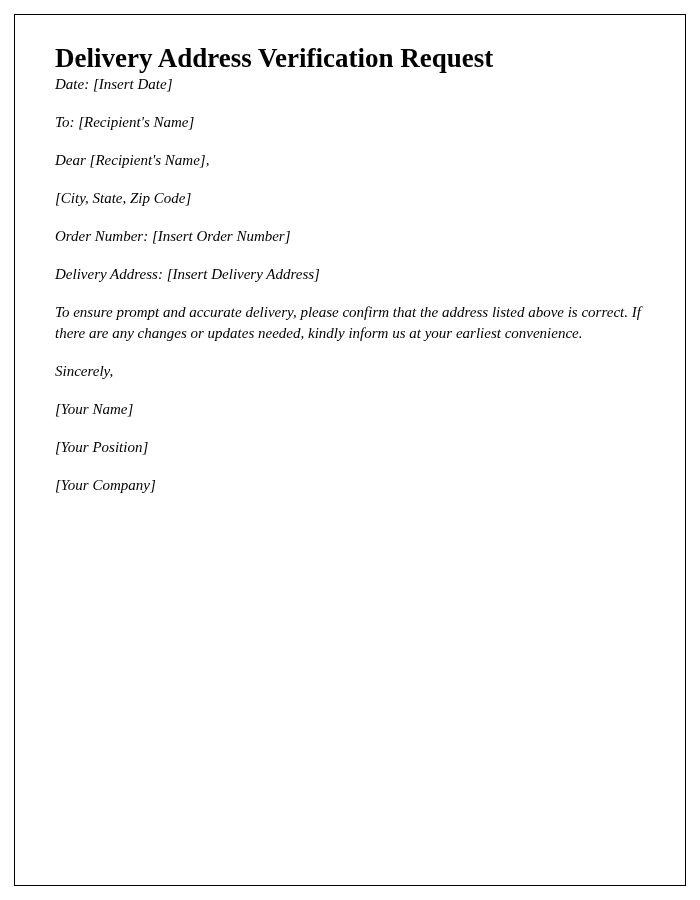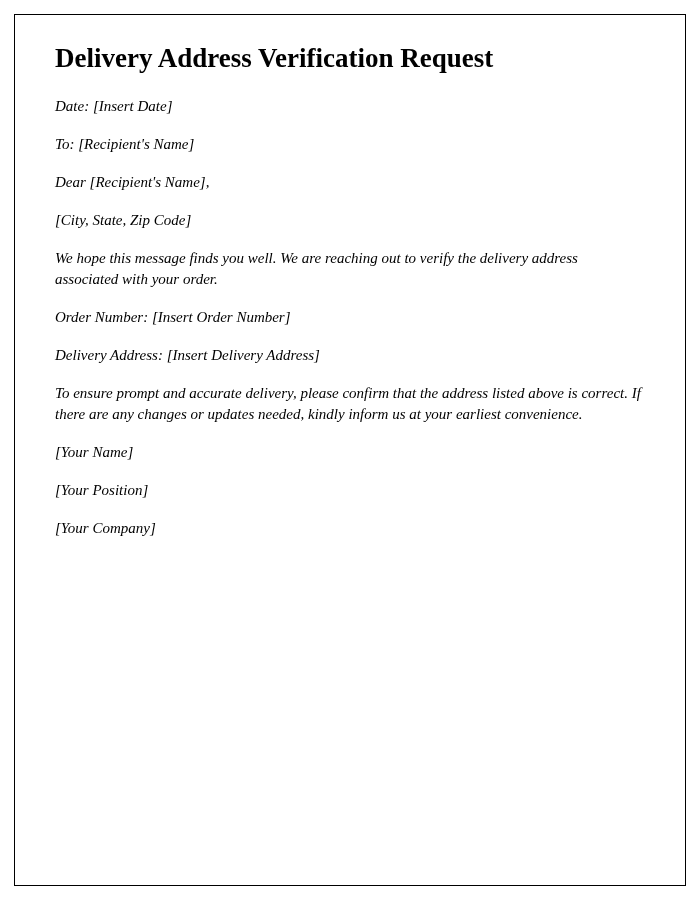"Delivery Address Verification Request" .title { margin-bottom: 22px -> none }
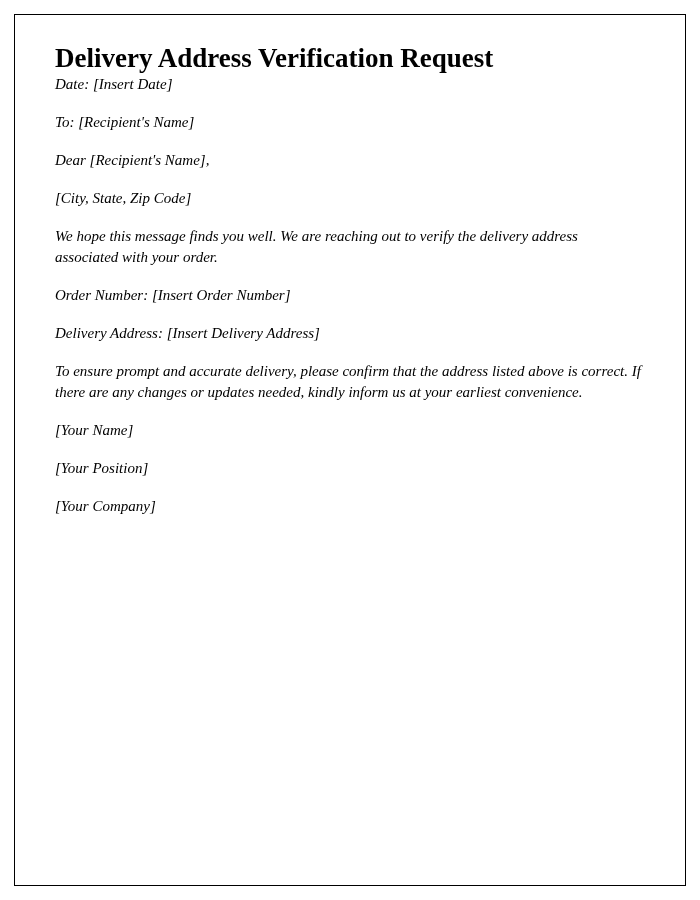"We hope this message finds" p.line { html: <p>We hope this message finds you well. We are reaching out to verify the delivery address associated with your order.</p> -> none }
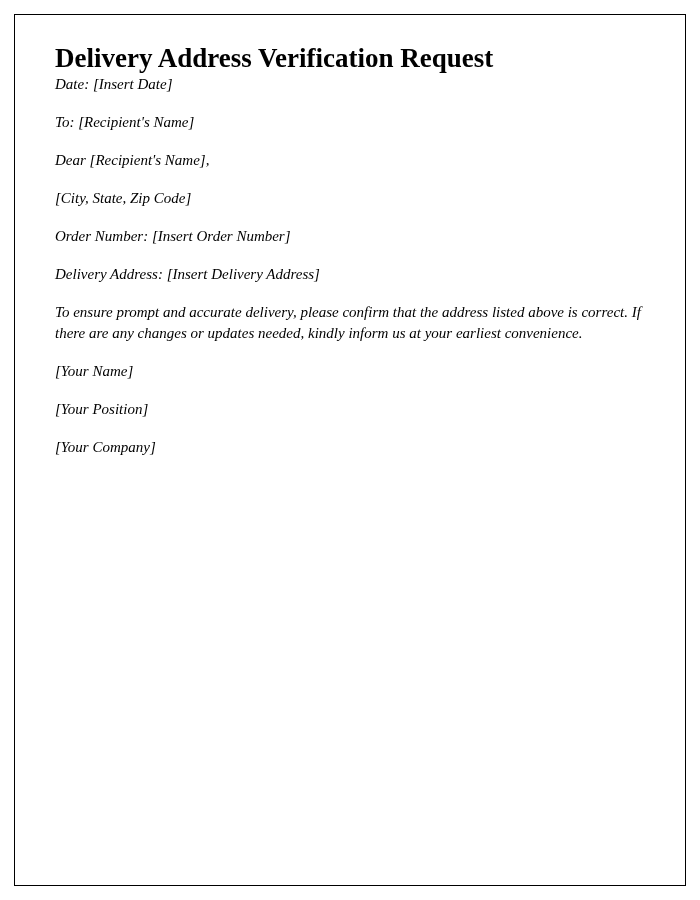"Sincerely," p.line { html: none -> <p>Sincerely,</p> }
